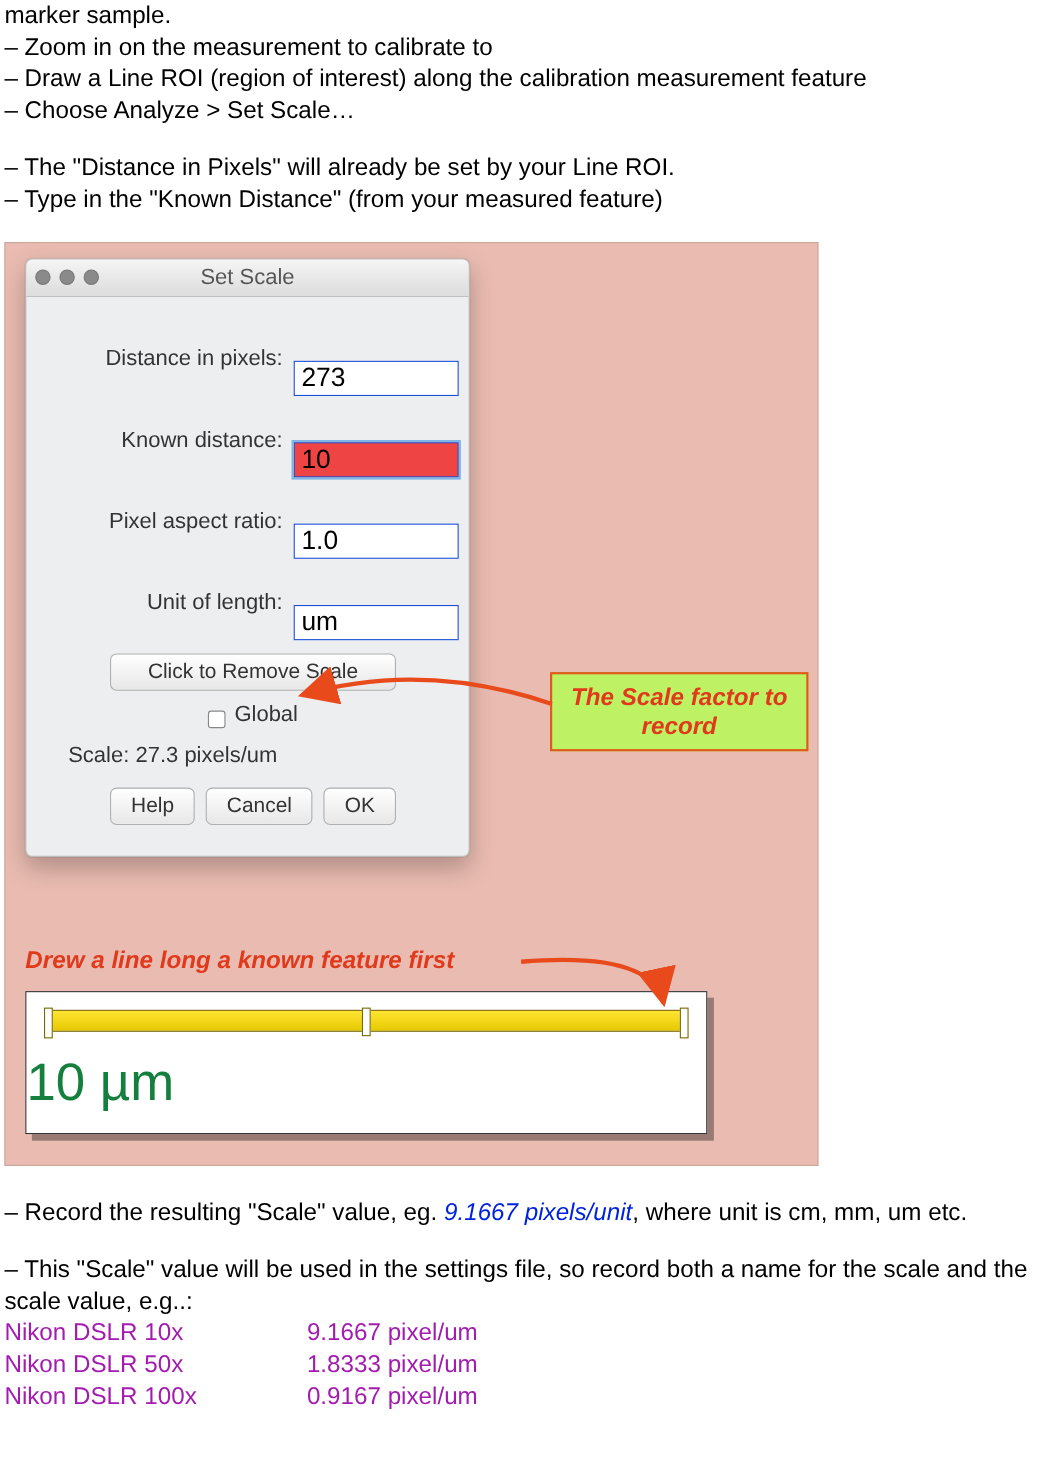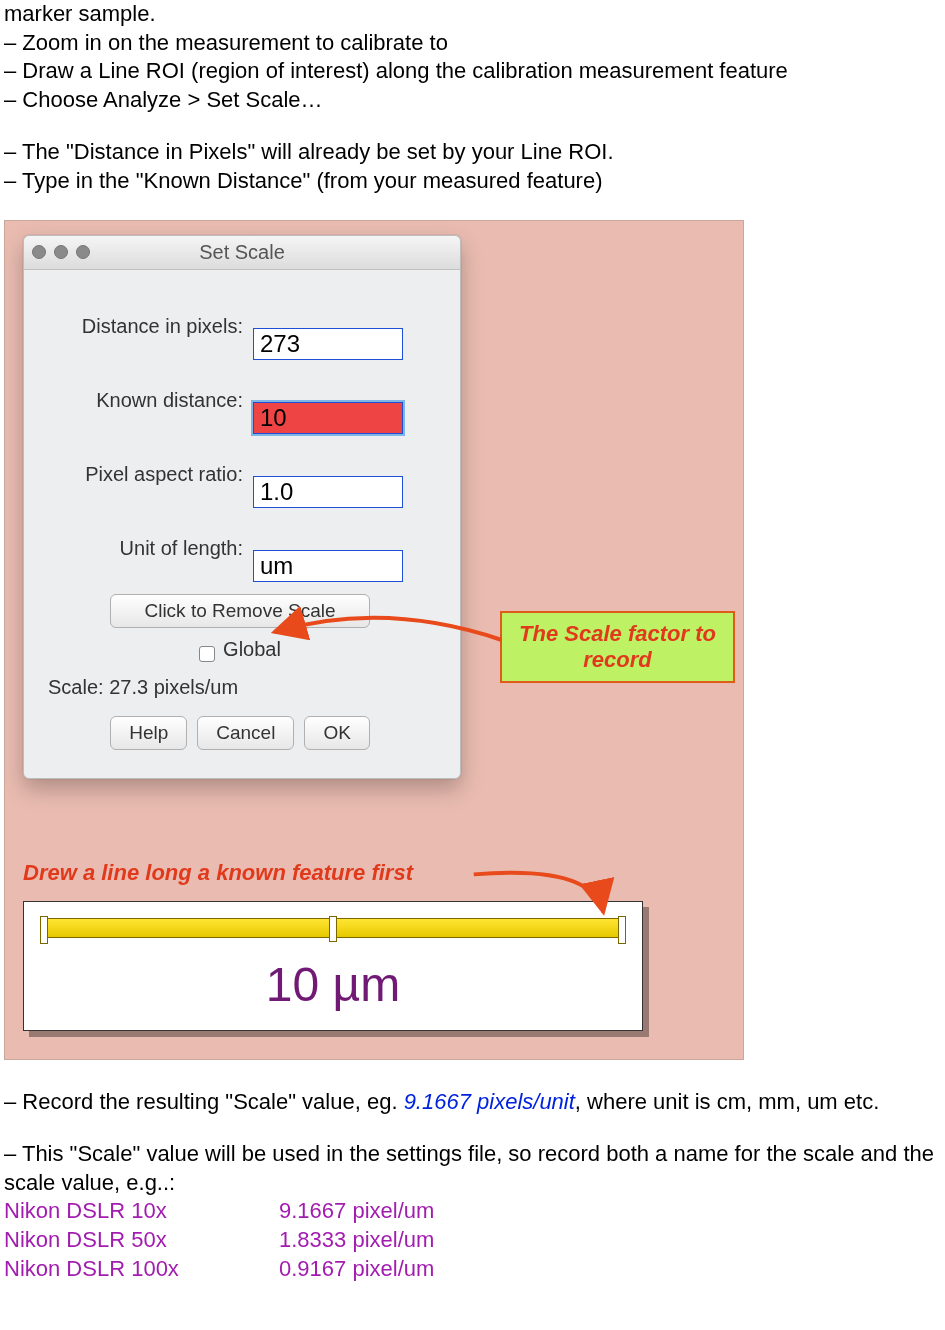"Set Scale" .dialog { width: 438px -> 404px }
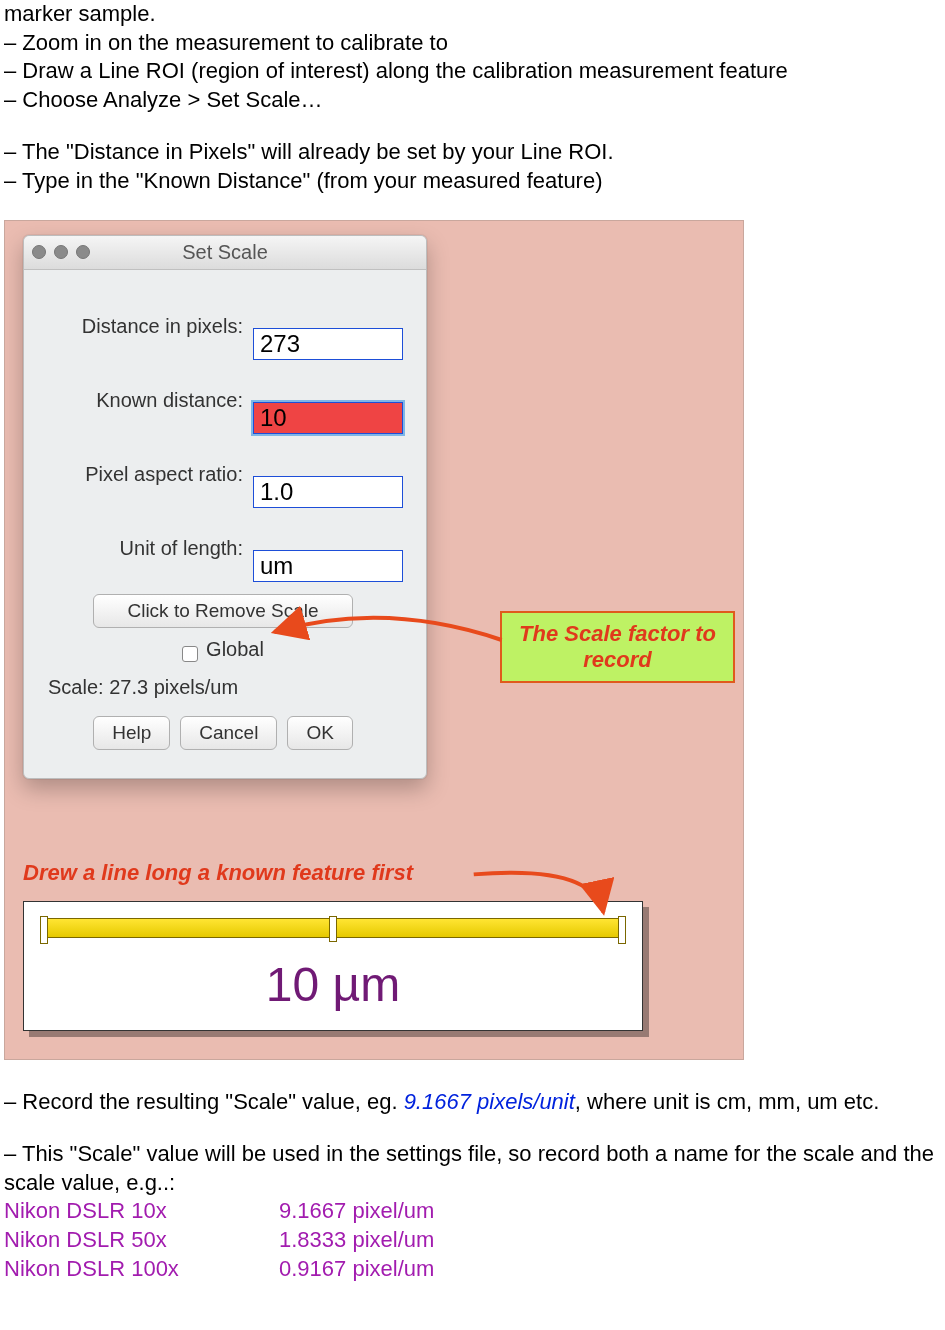"Distance in pixels:" .dialog-body { padding: 16px 18px 14px 14px -> 16px 18px 14px 28px }
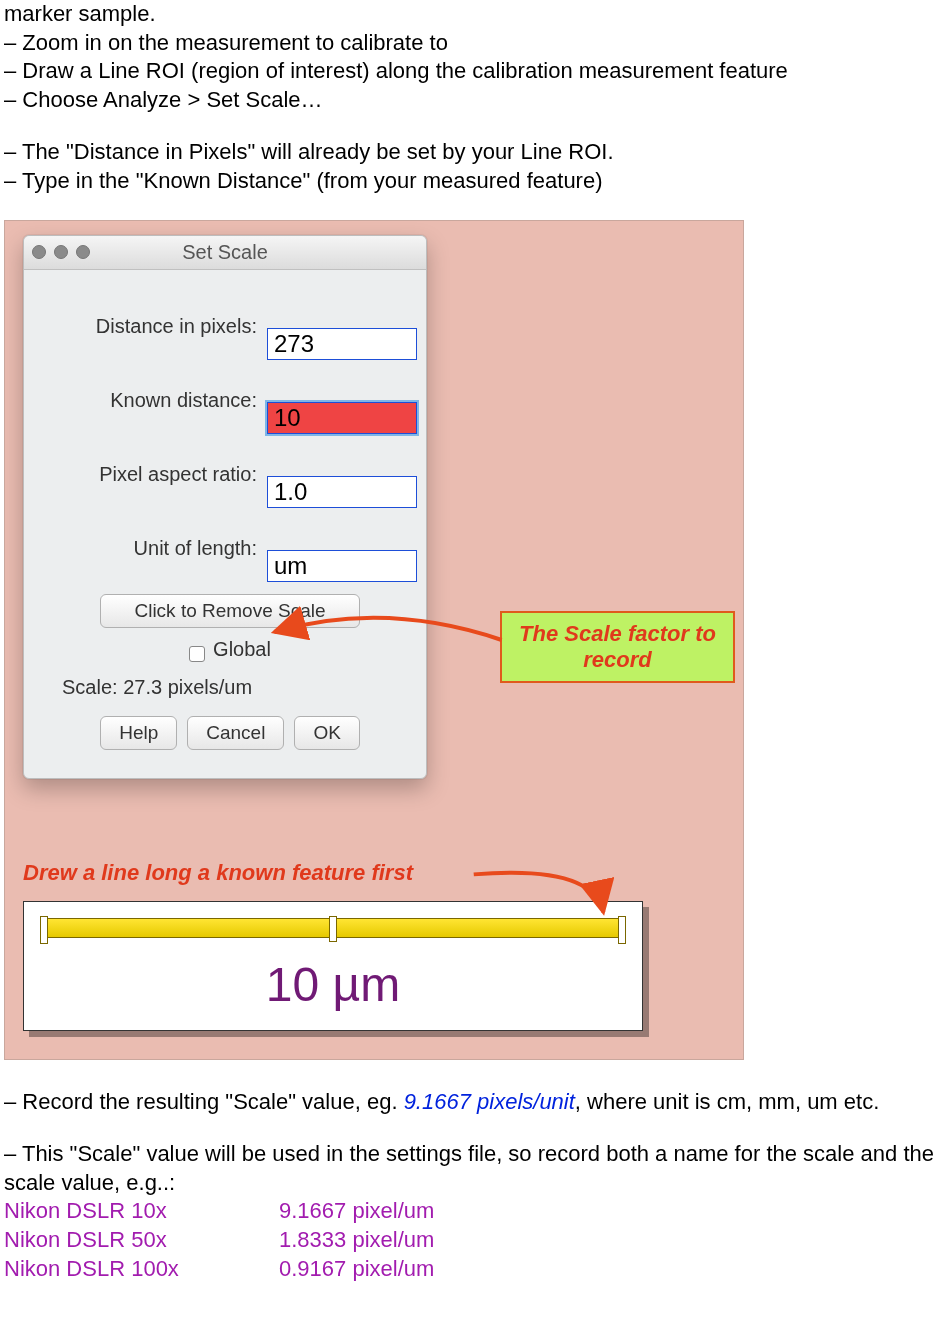"10 µm" .scalebar-label { color: #701a75 -> #15803d; text-align: center -> left }
